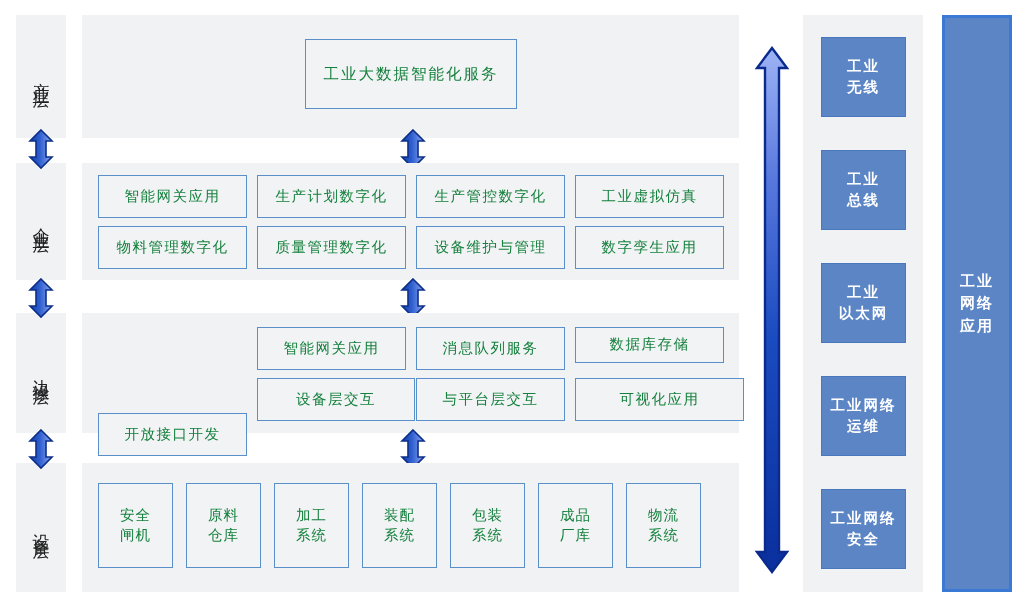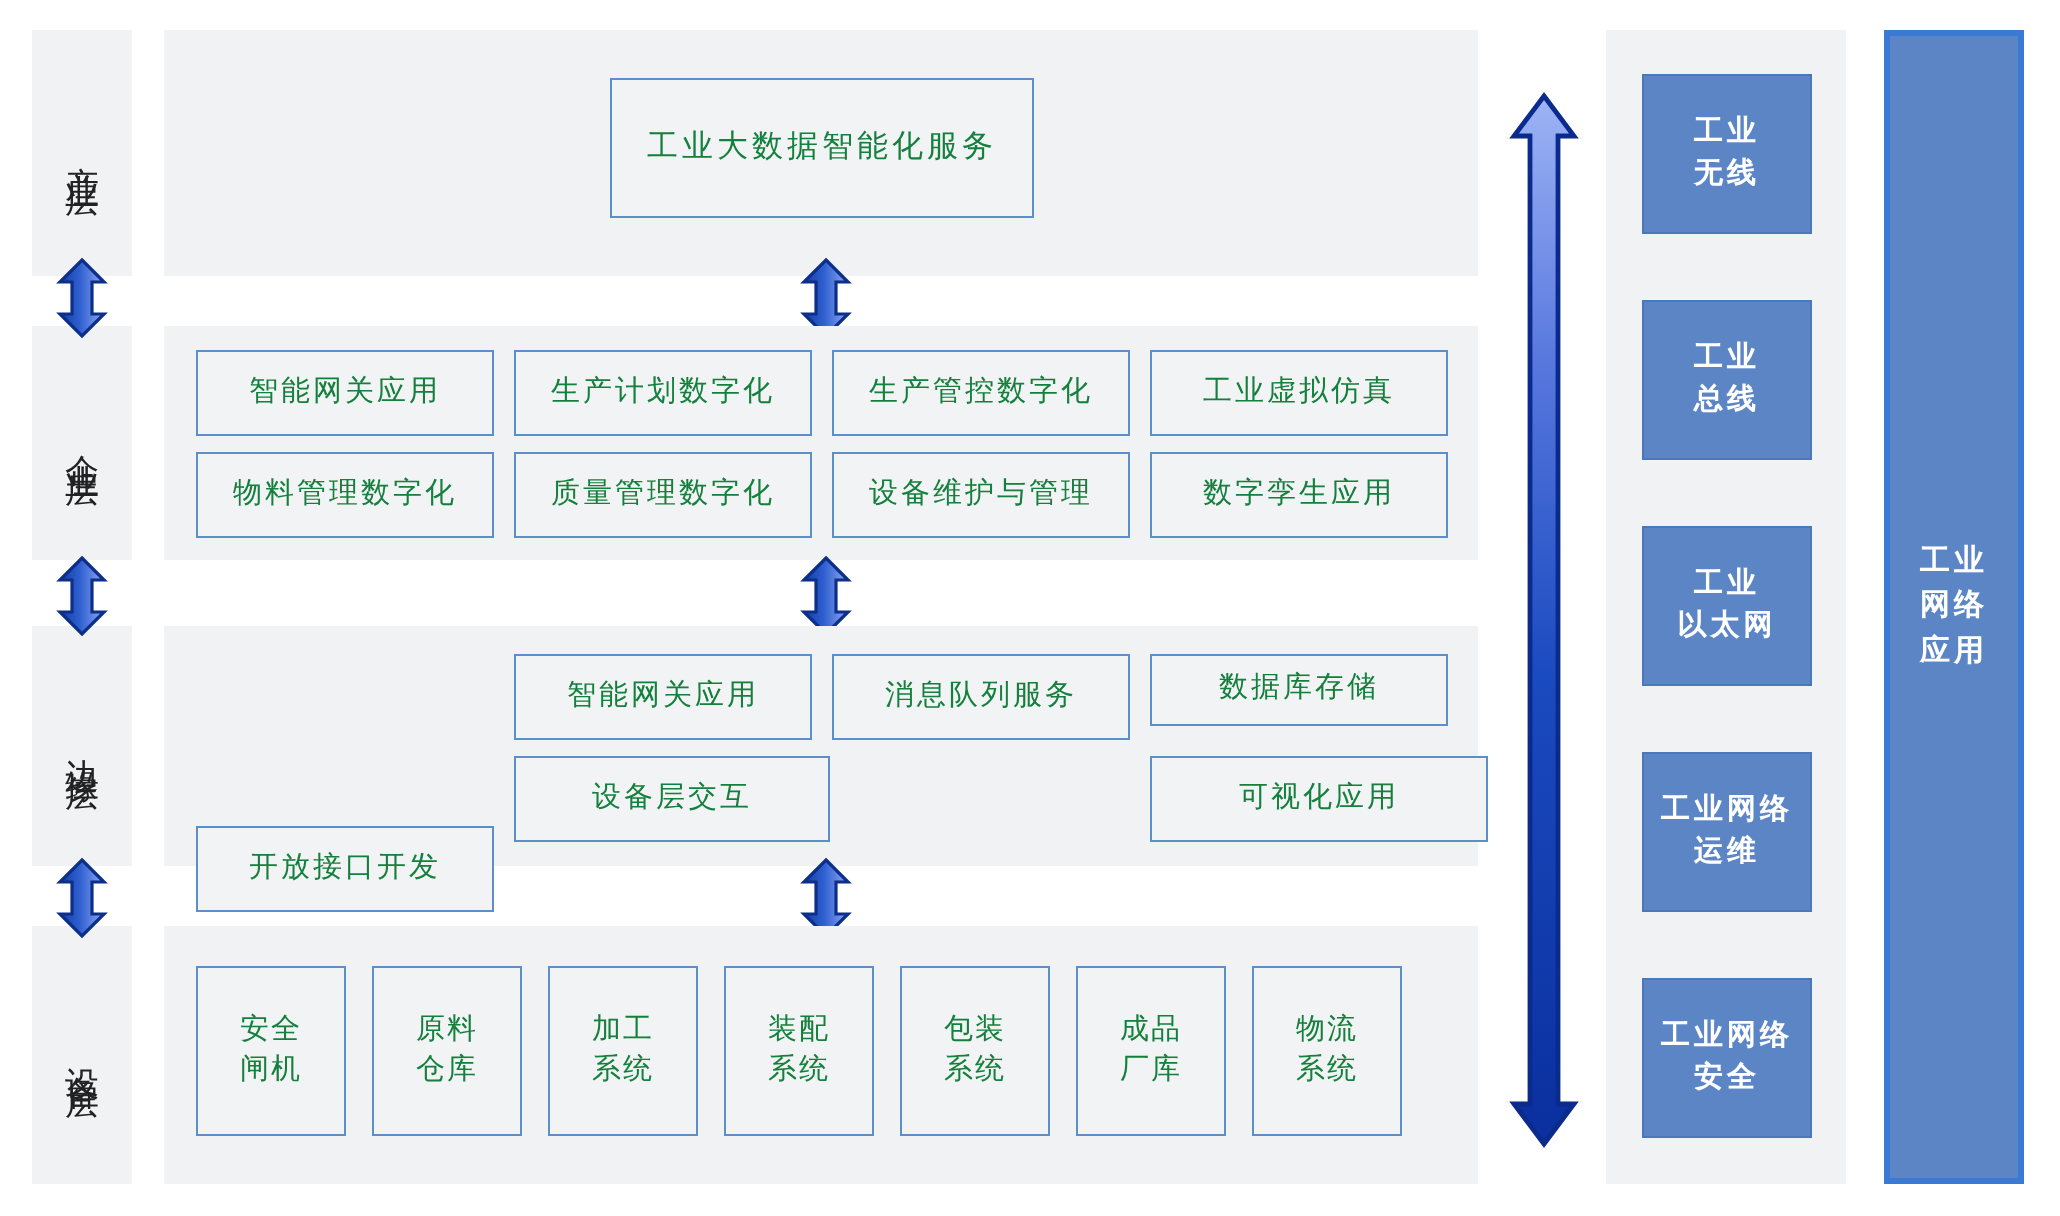"与平台层交互" div.box { html: none -> <div>与平台层交互</div> }
